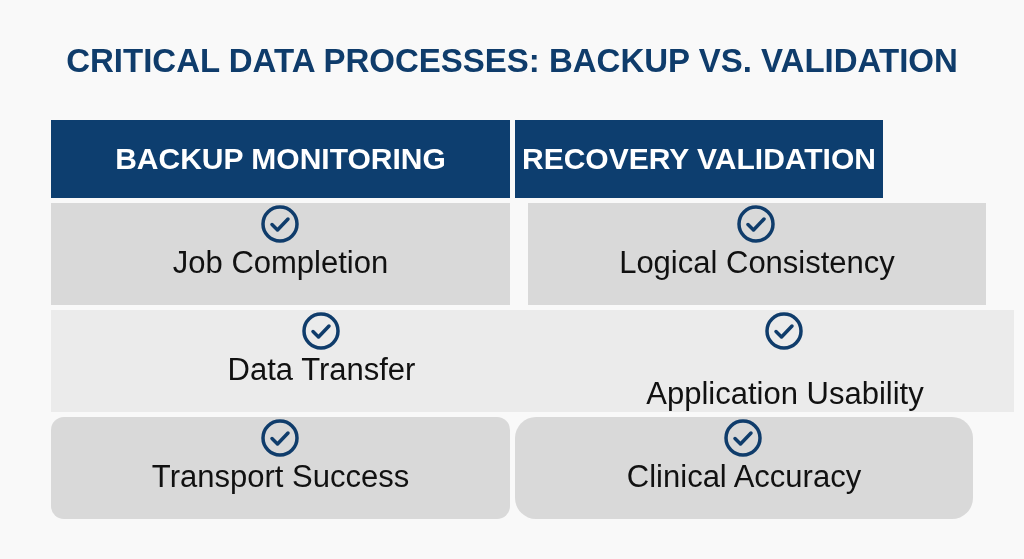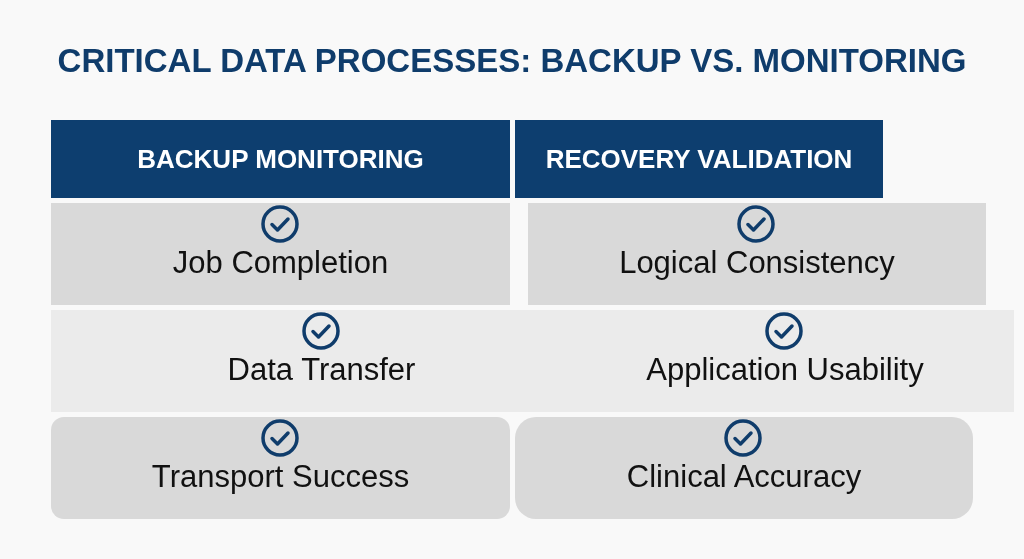"CRITICAL DATA PROCESSES: BACKUP VS." div.title { text: MONITORING -> VALIDATION }
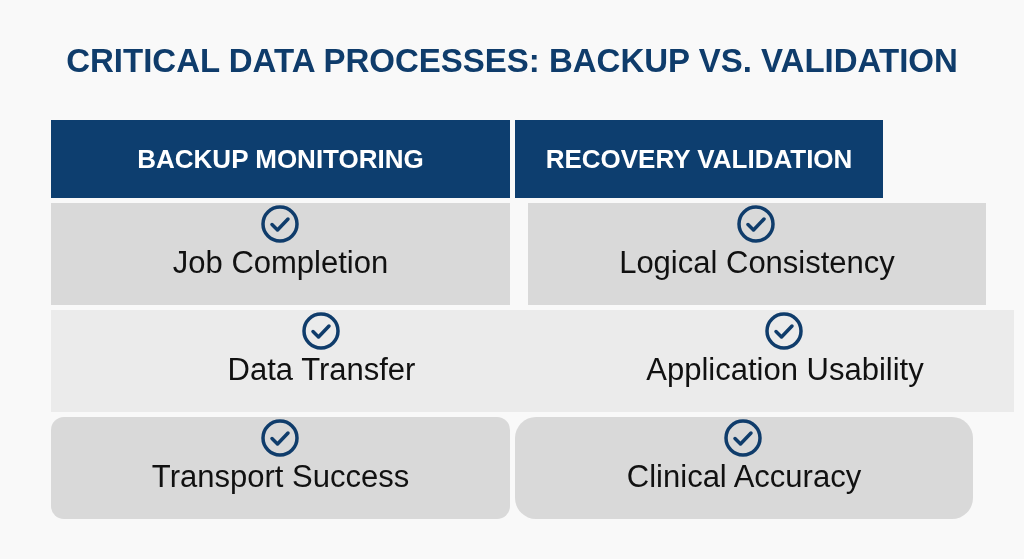"BACKUP MONITORING" .hdr { font-size: 26px -> 30px }
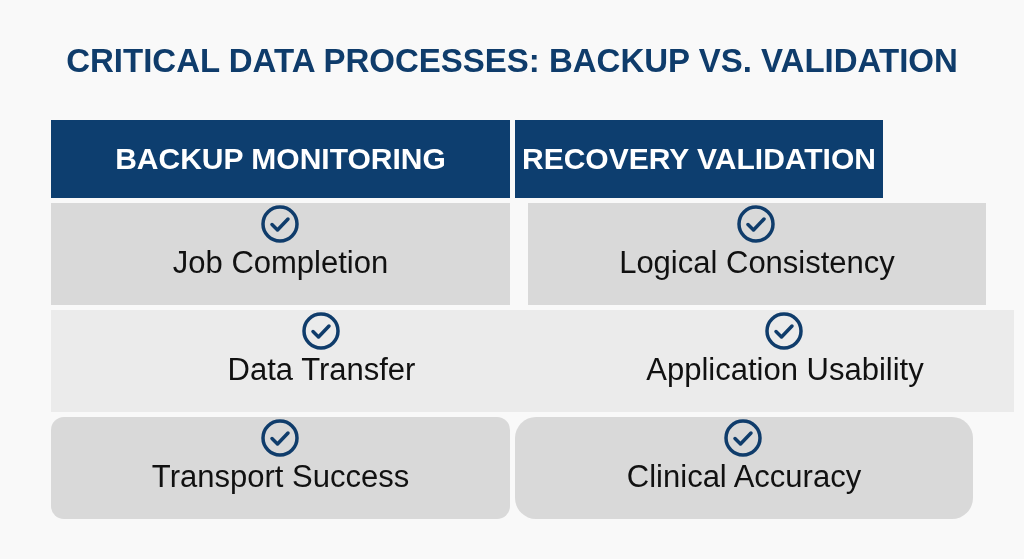"Application Usability" div.cell { gap: none -> 24px }
